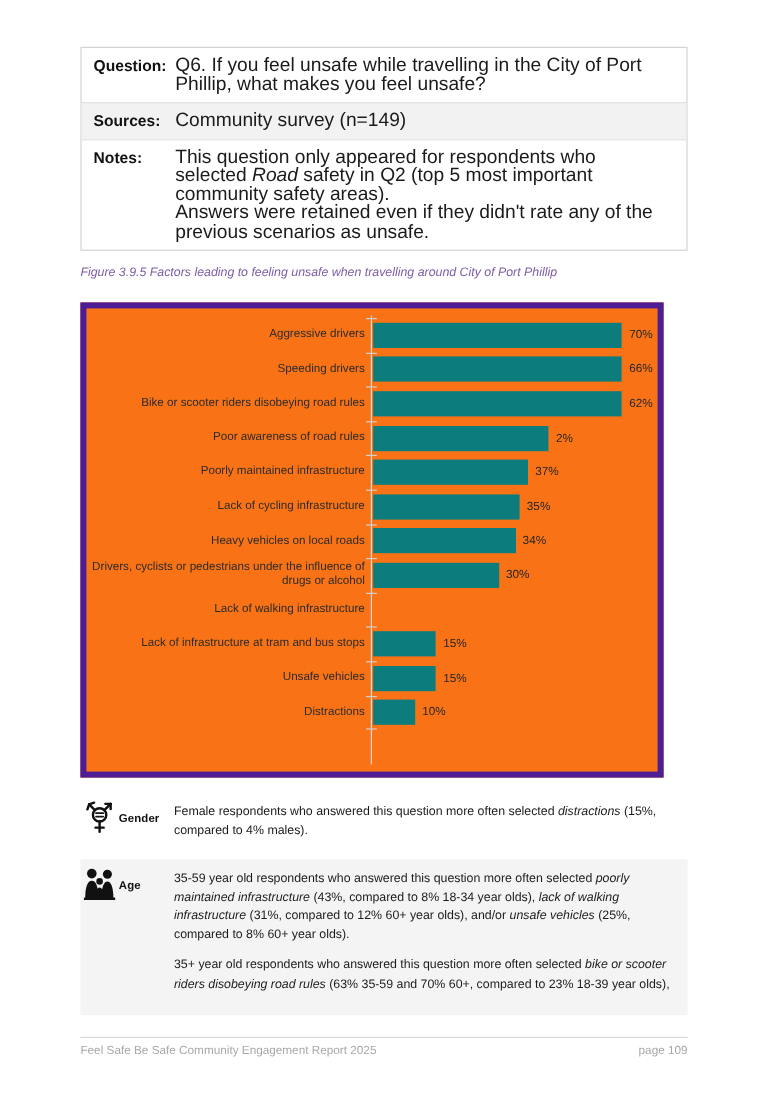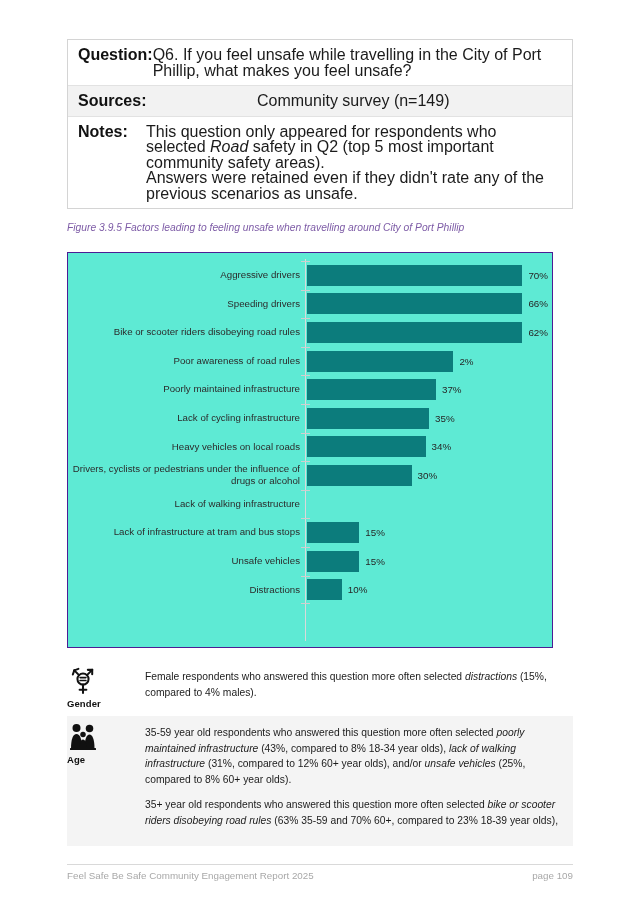"Question:" .meta-label { font-size: 16px -> 13px }
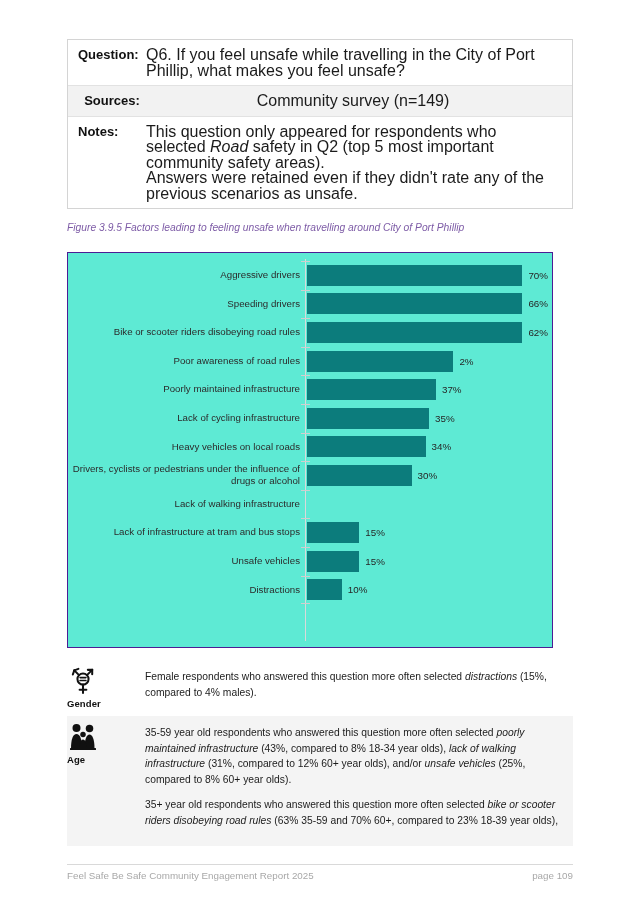"Sources:" .meta-row.shaded { text-align: center -> none }
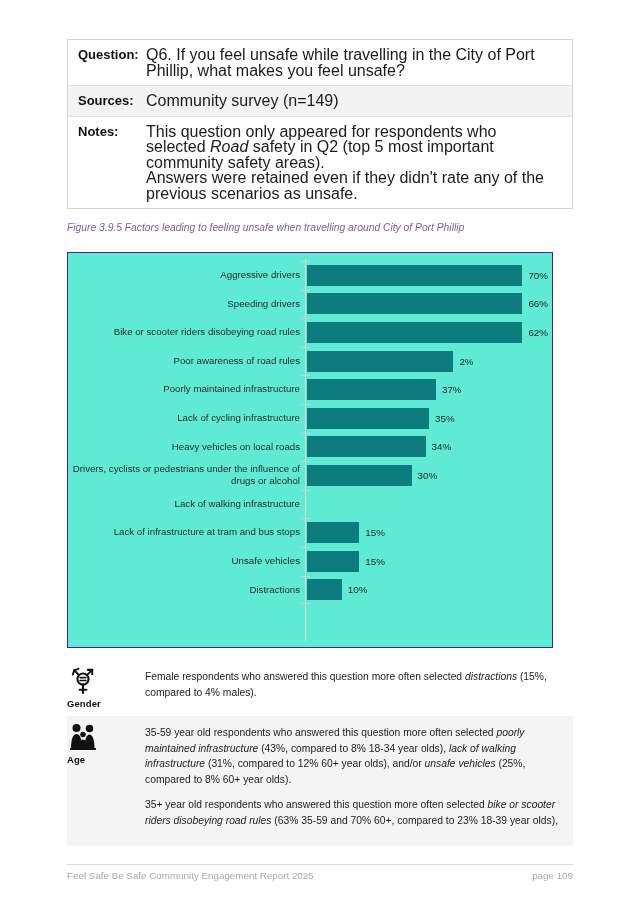"Aggressive drivers" .chart-box { background: #5eead4 -> #f97316; border: 1px solid #4c1d95 -> 5px solid #4c1d95 }
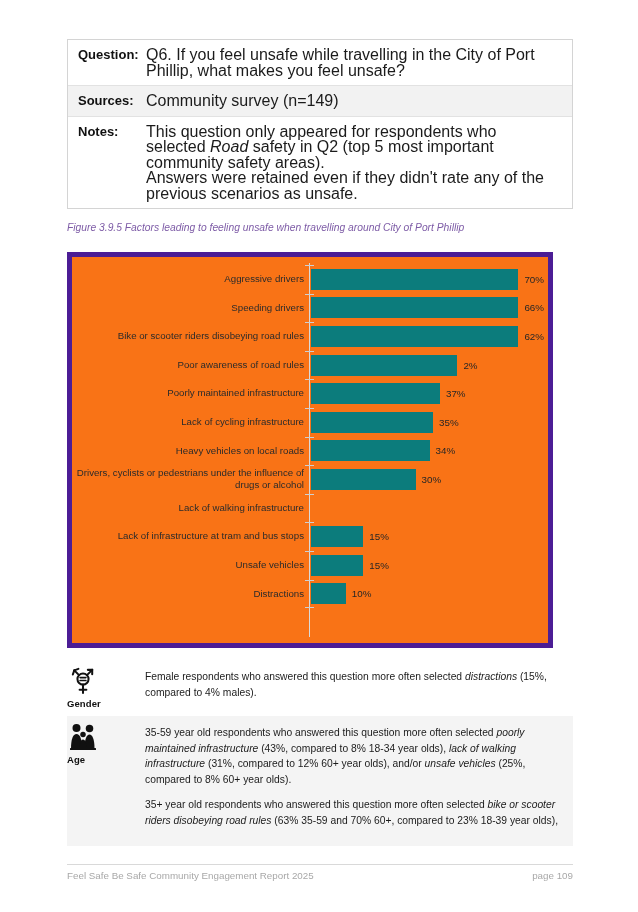"Gender" .callout-icon-col { align-items: none -> center; flex-direction: column -> row }
